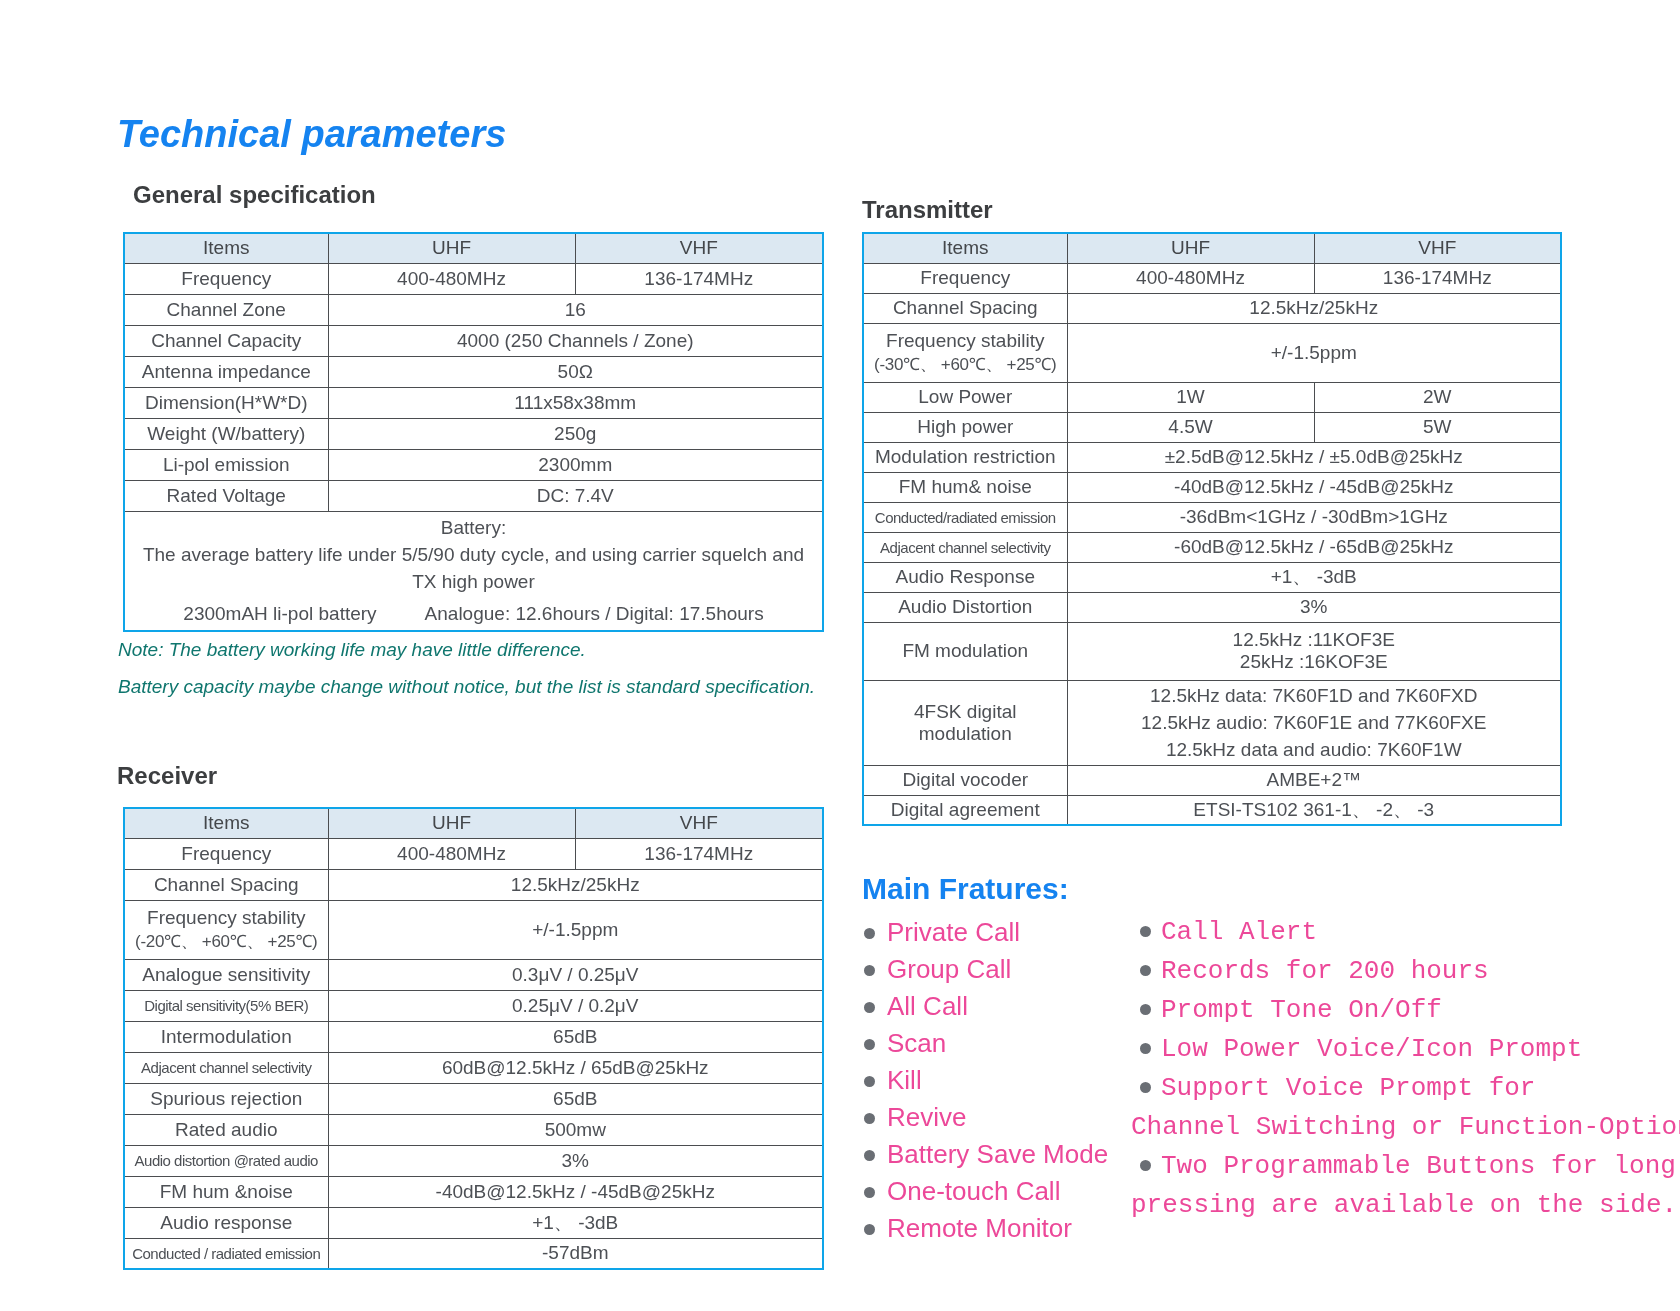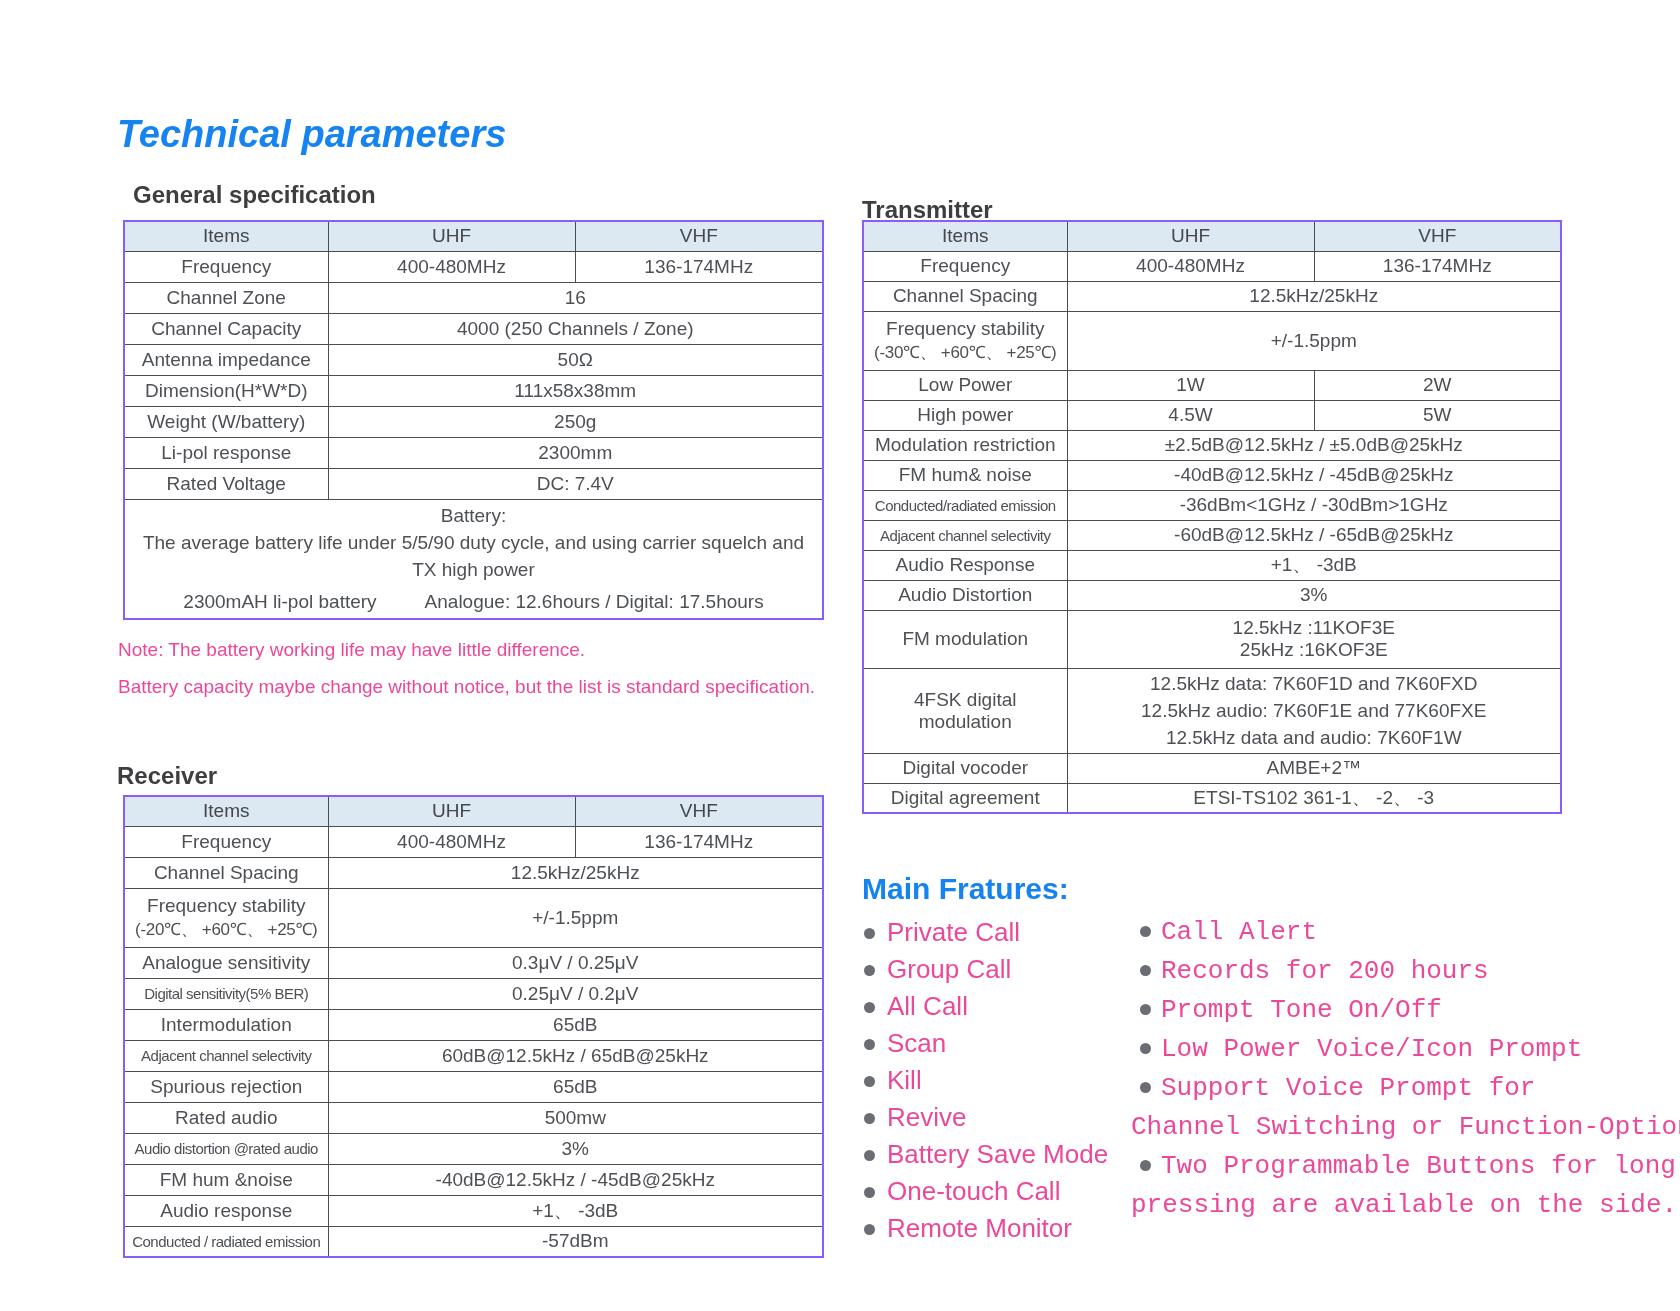"Items" table.spec { border: 2px solid #8b5cf6 -> 2px solid #0ea5e9; margin-top: none -> 12px }
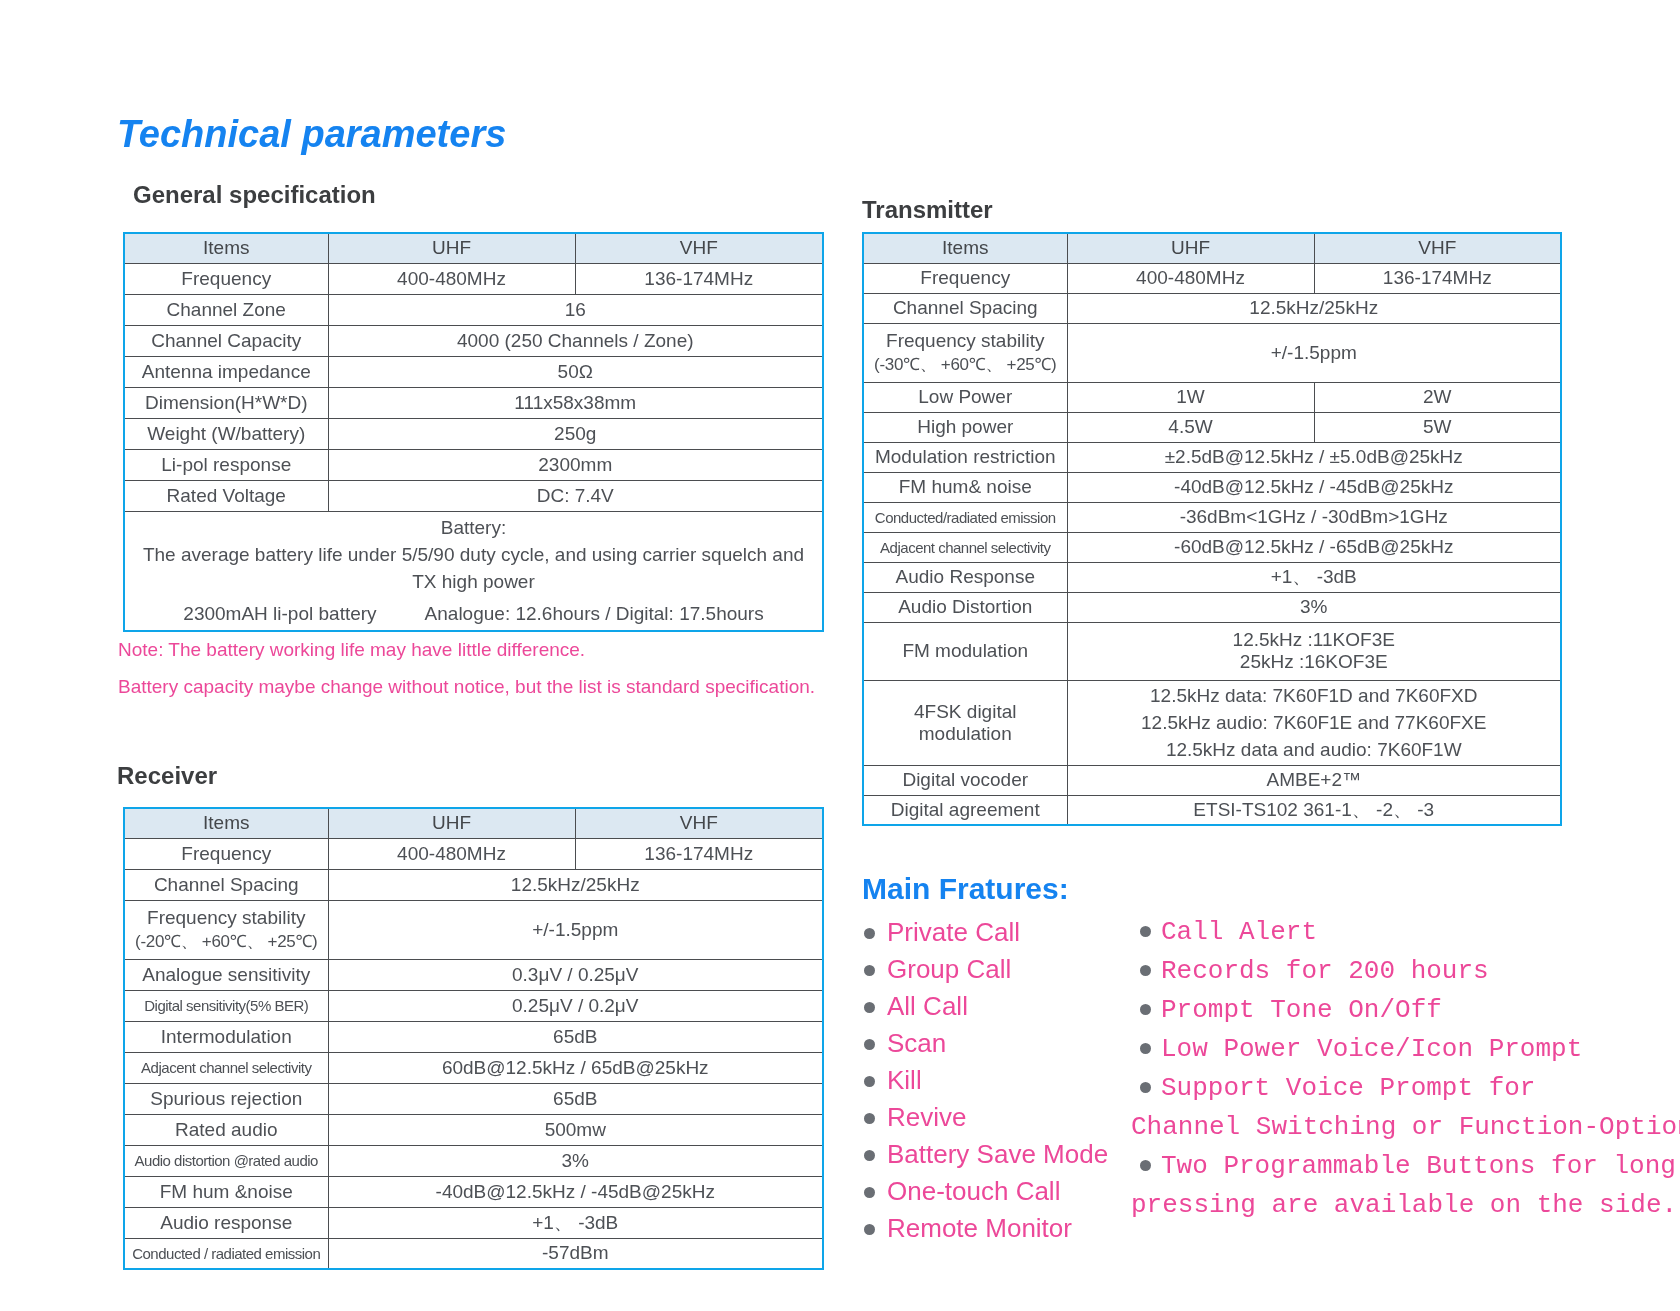"Li-pol response" td { text: response -> emission }
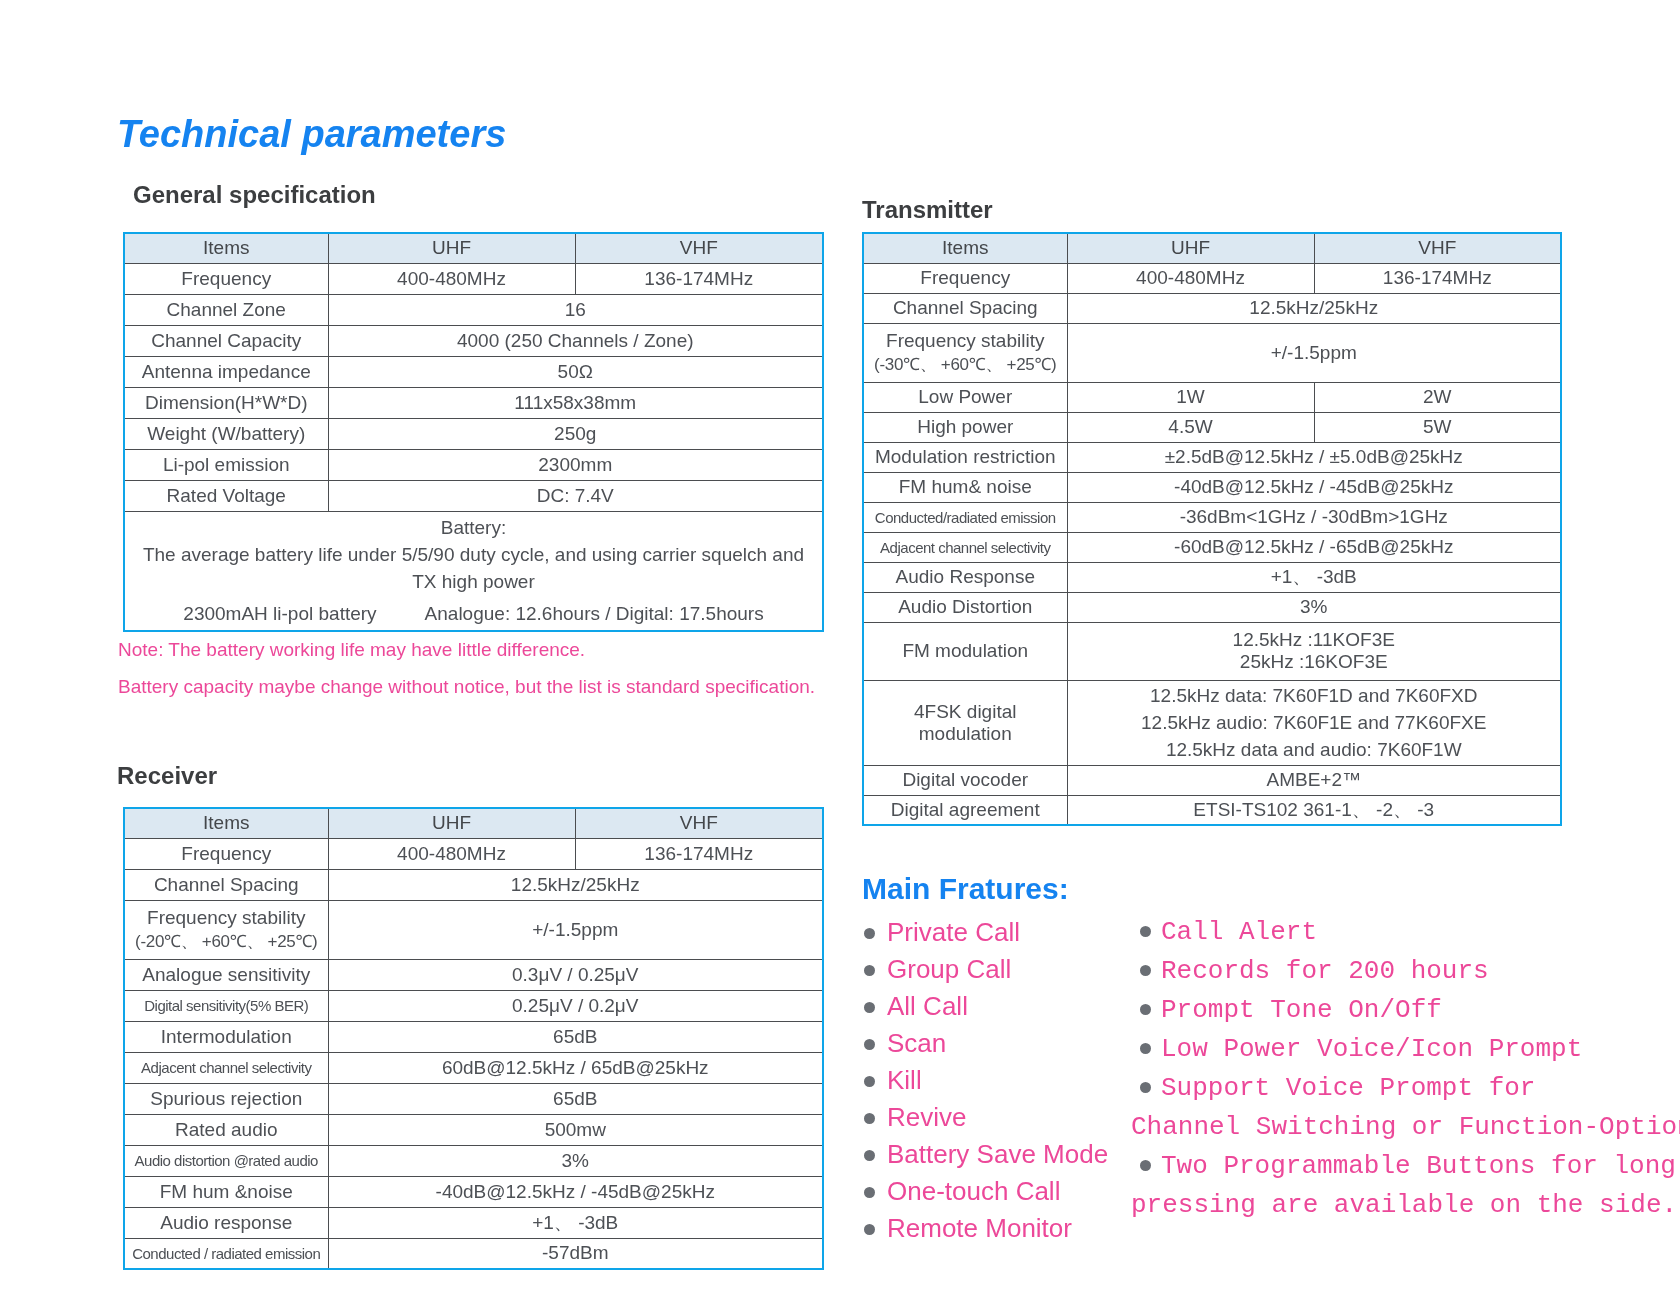"Note: The battery working life" .notes { color: #ec4899 -> #0f766e; font-style: none -> italic }
